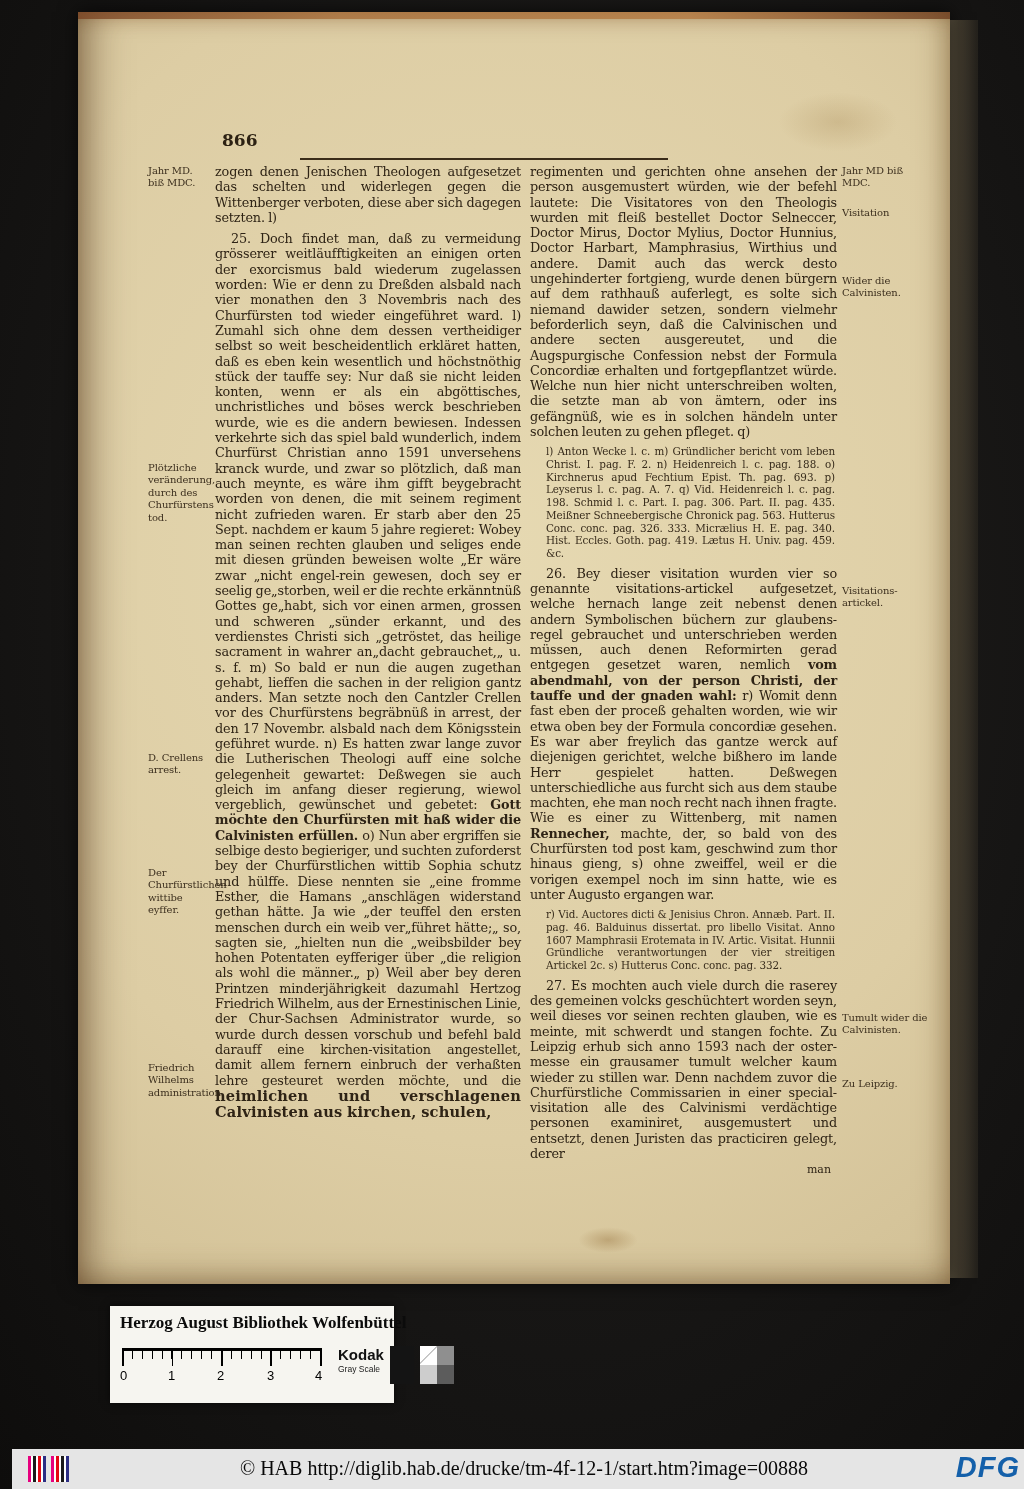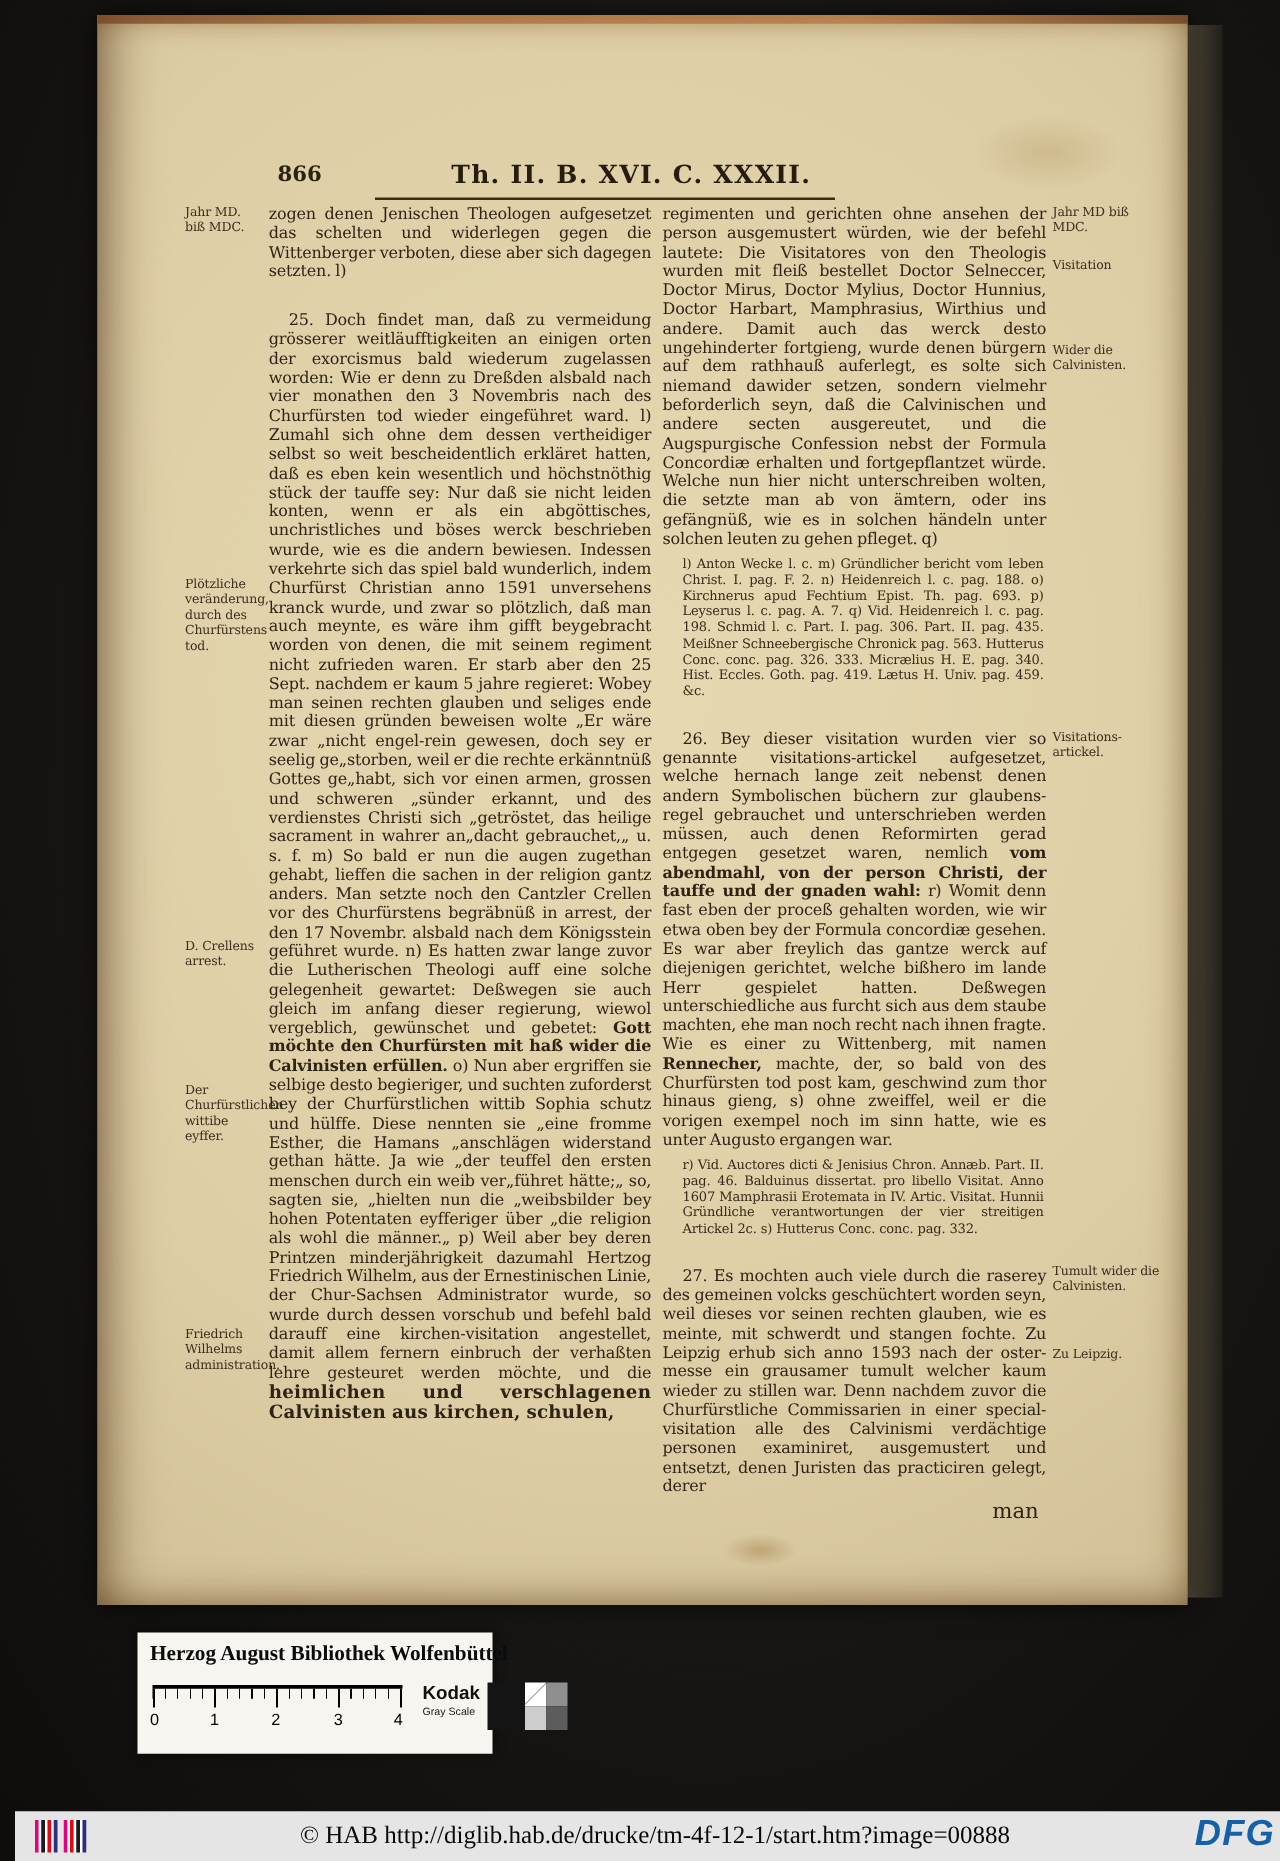"Th. II. B. XVI. C." div.running-title { html: <div>Th. II. B. XVI. C. XXXII.</div> -> none }
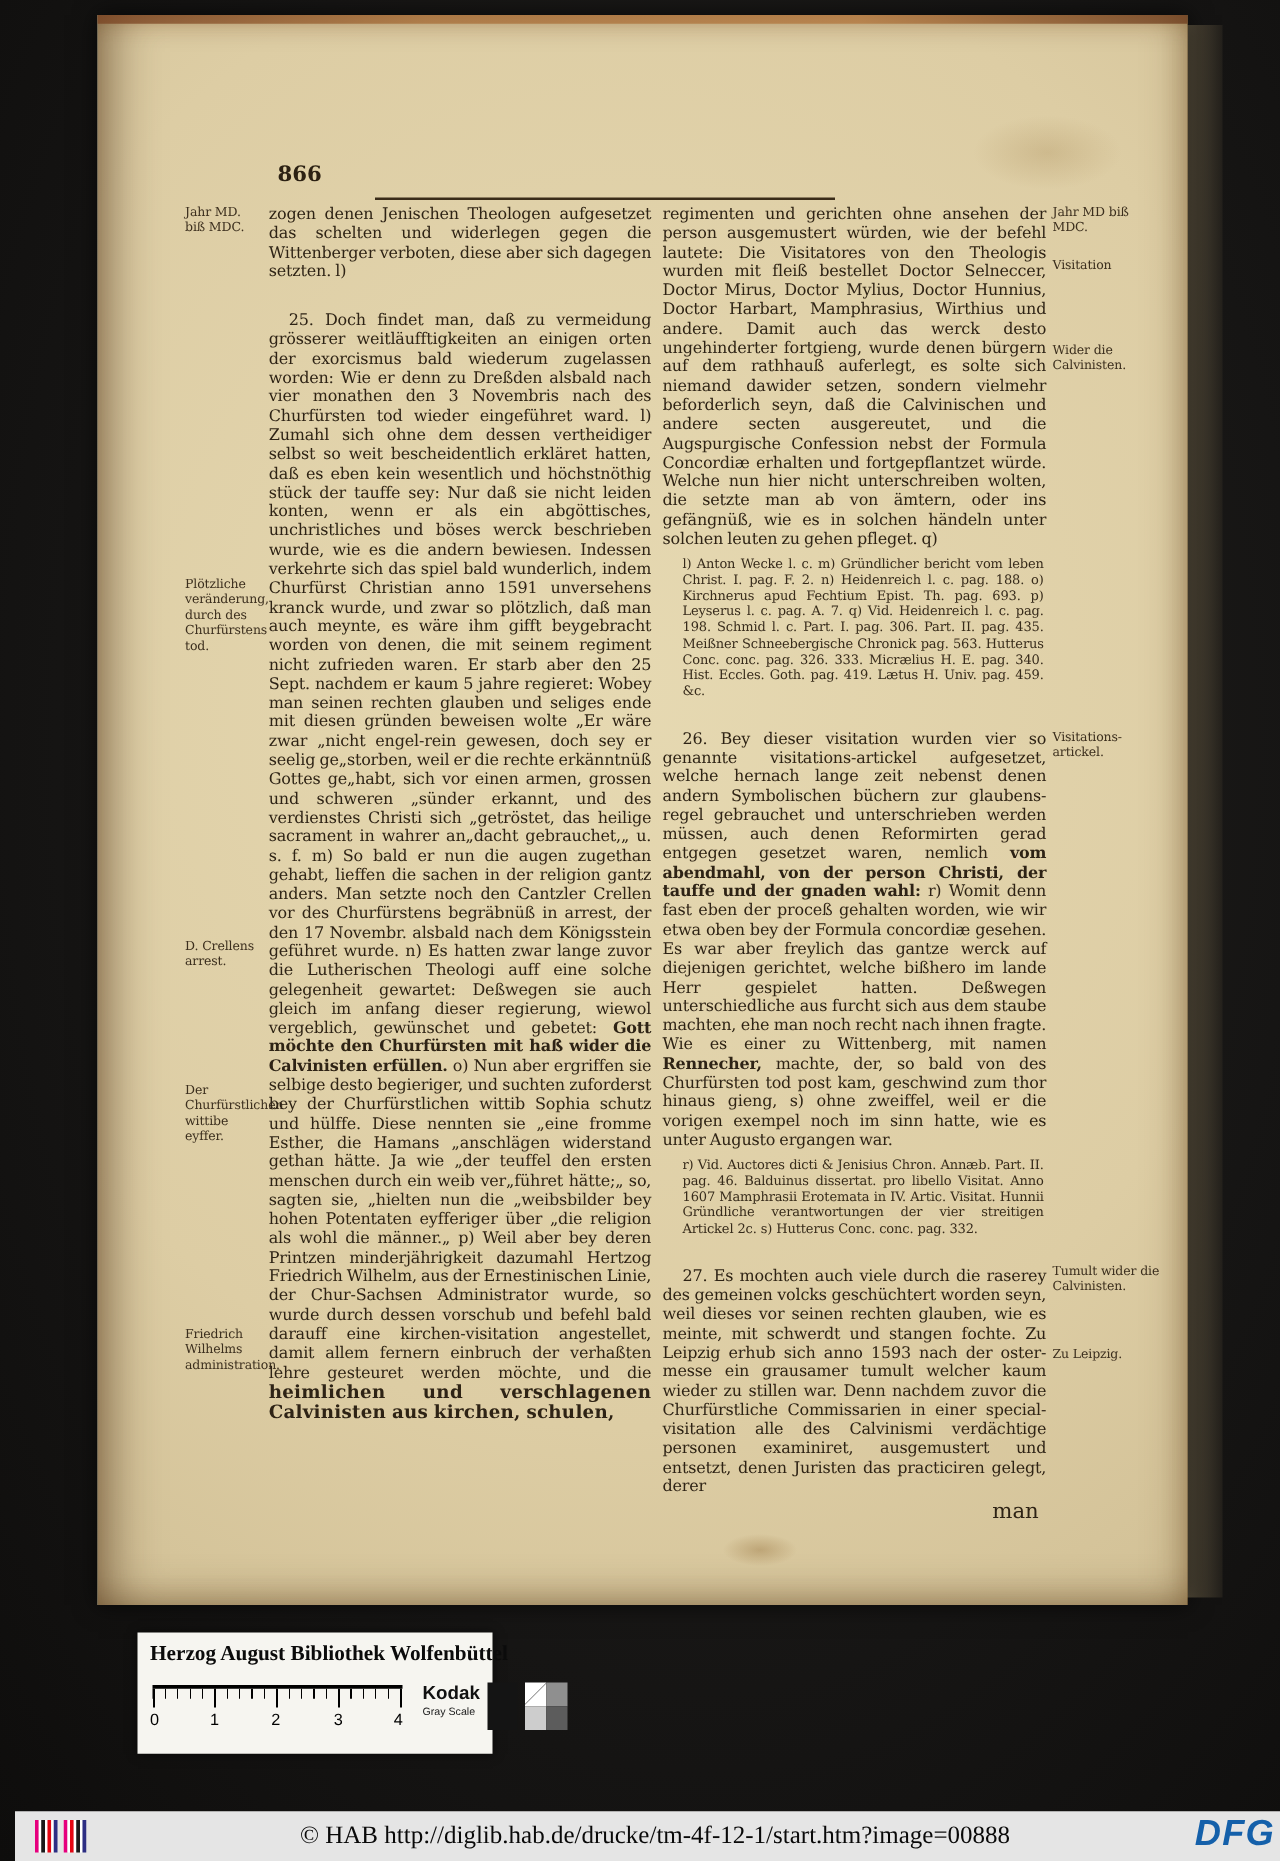"25. Doch findet man, daß" .body-text.num { margin-top: 24px -> 6px }
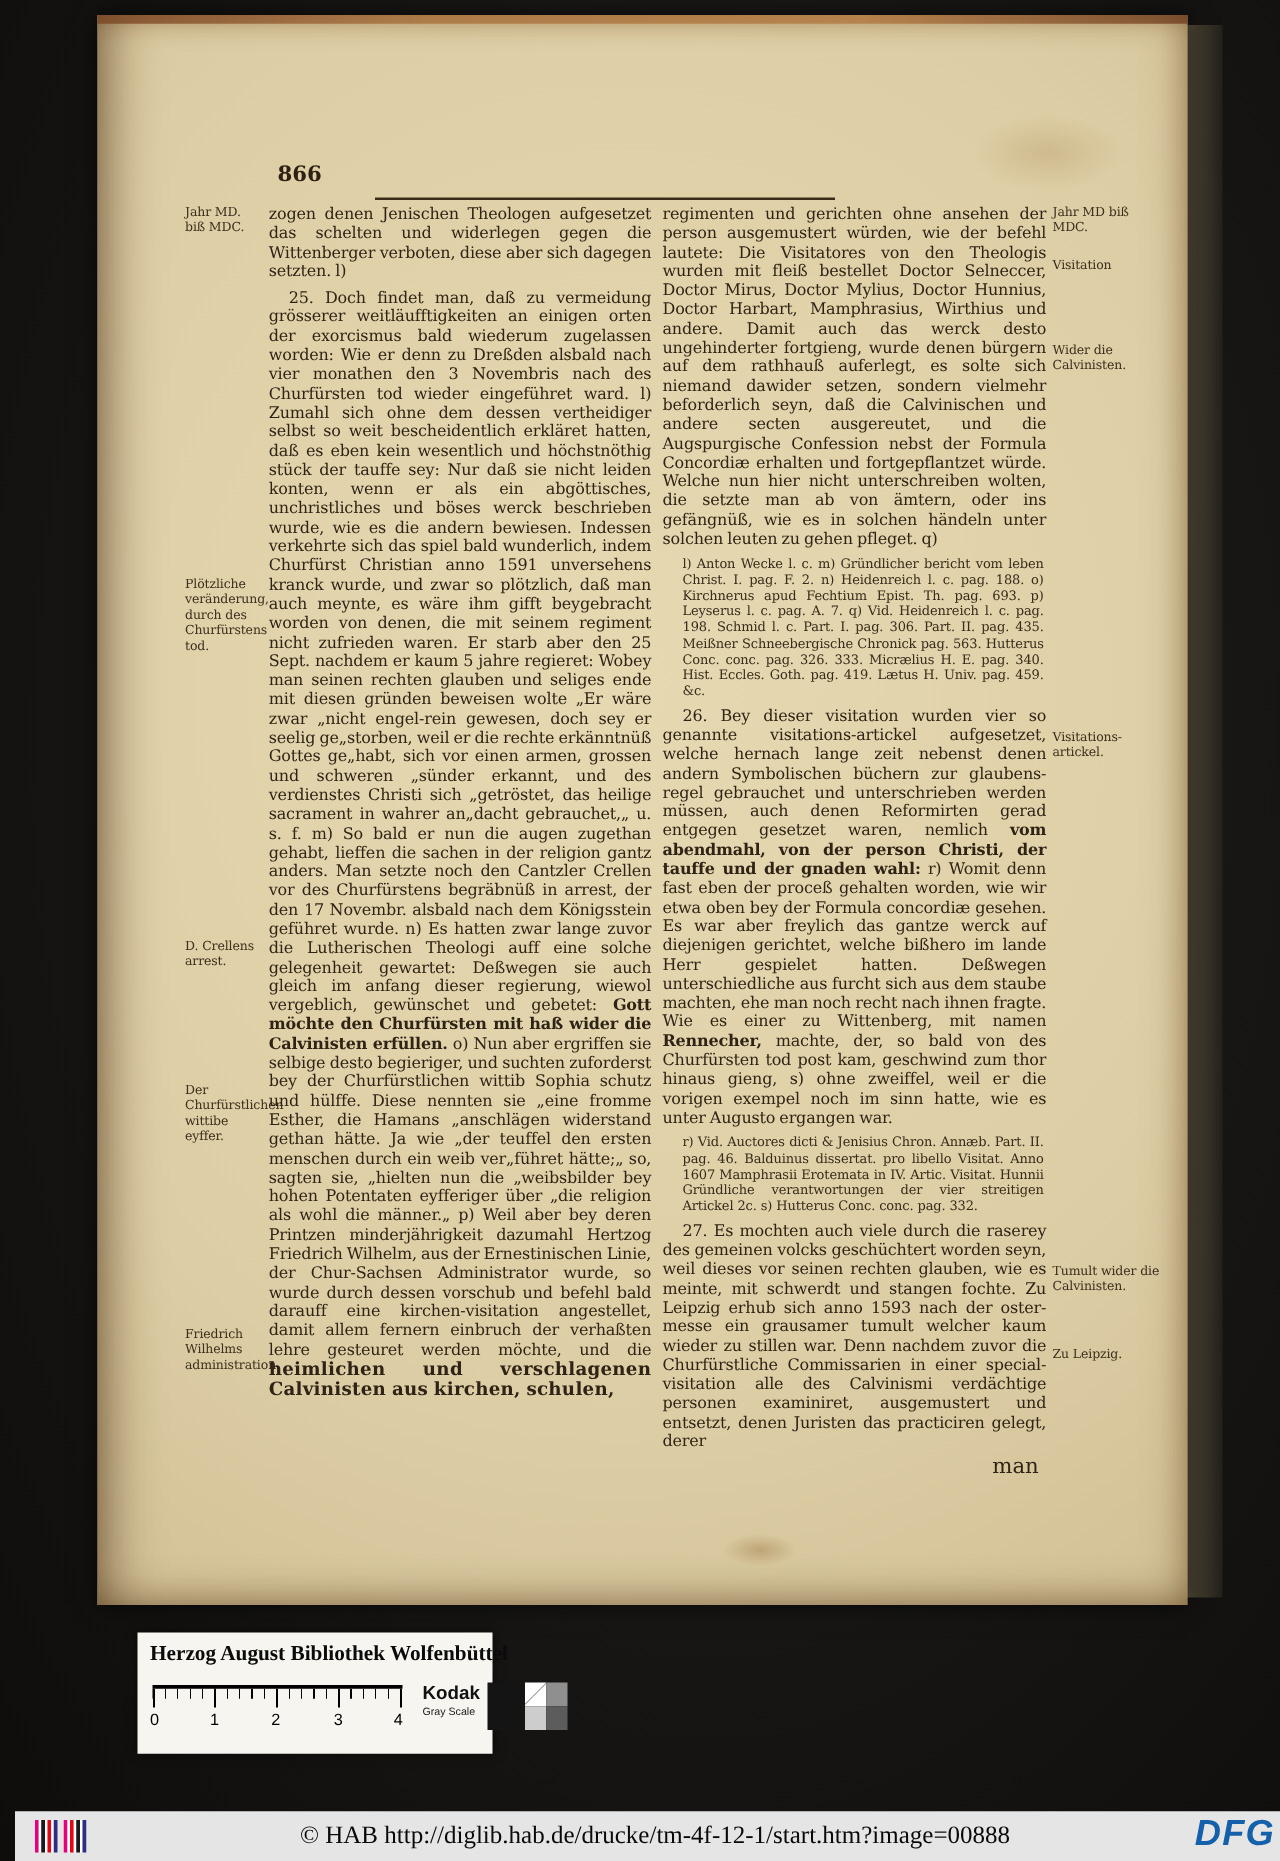"man" .catchword { font-size: 17px -> 11px }
